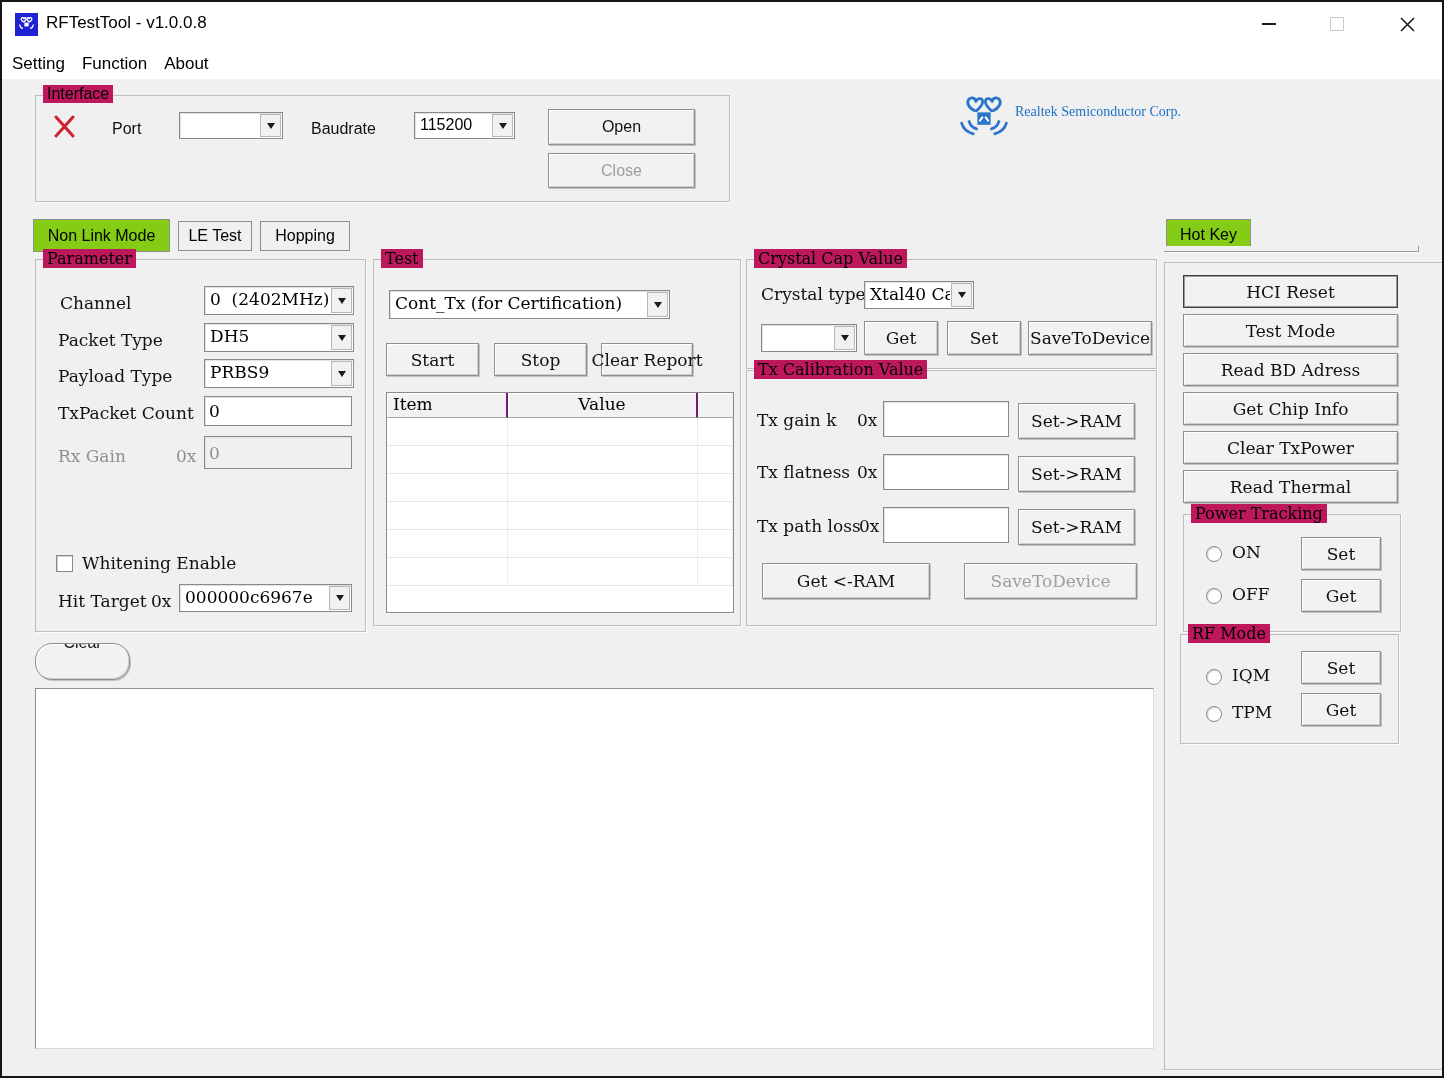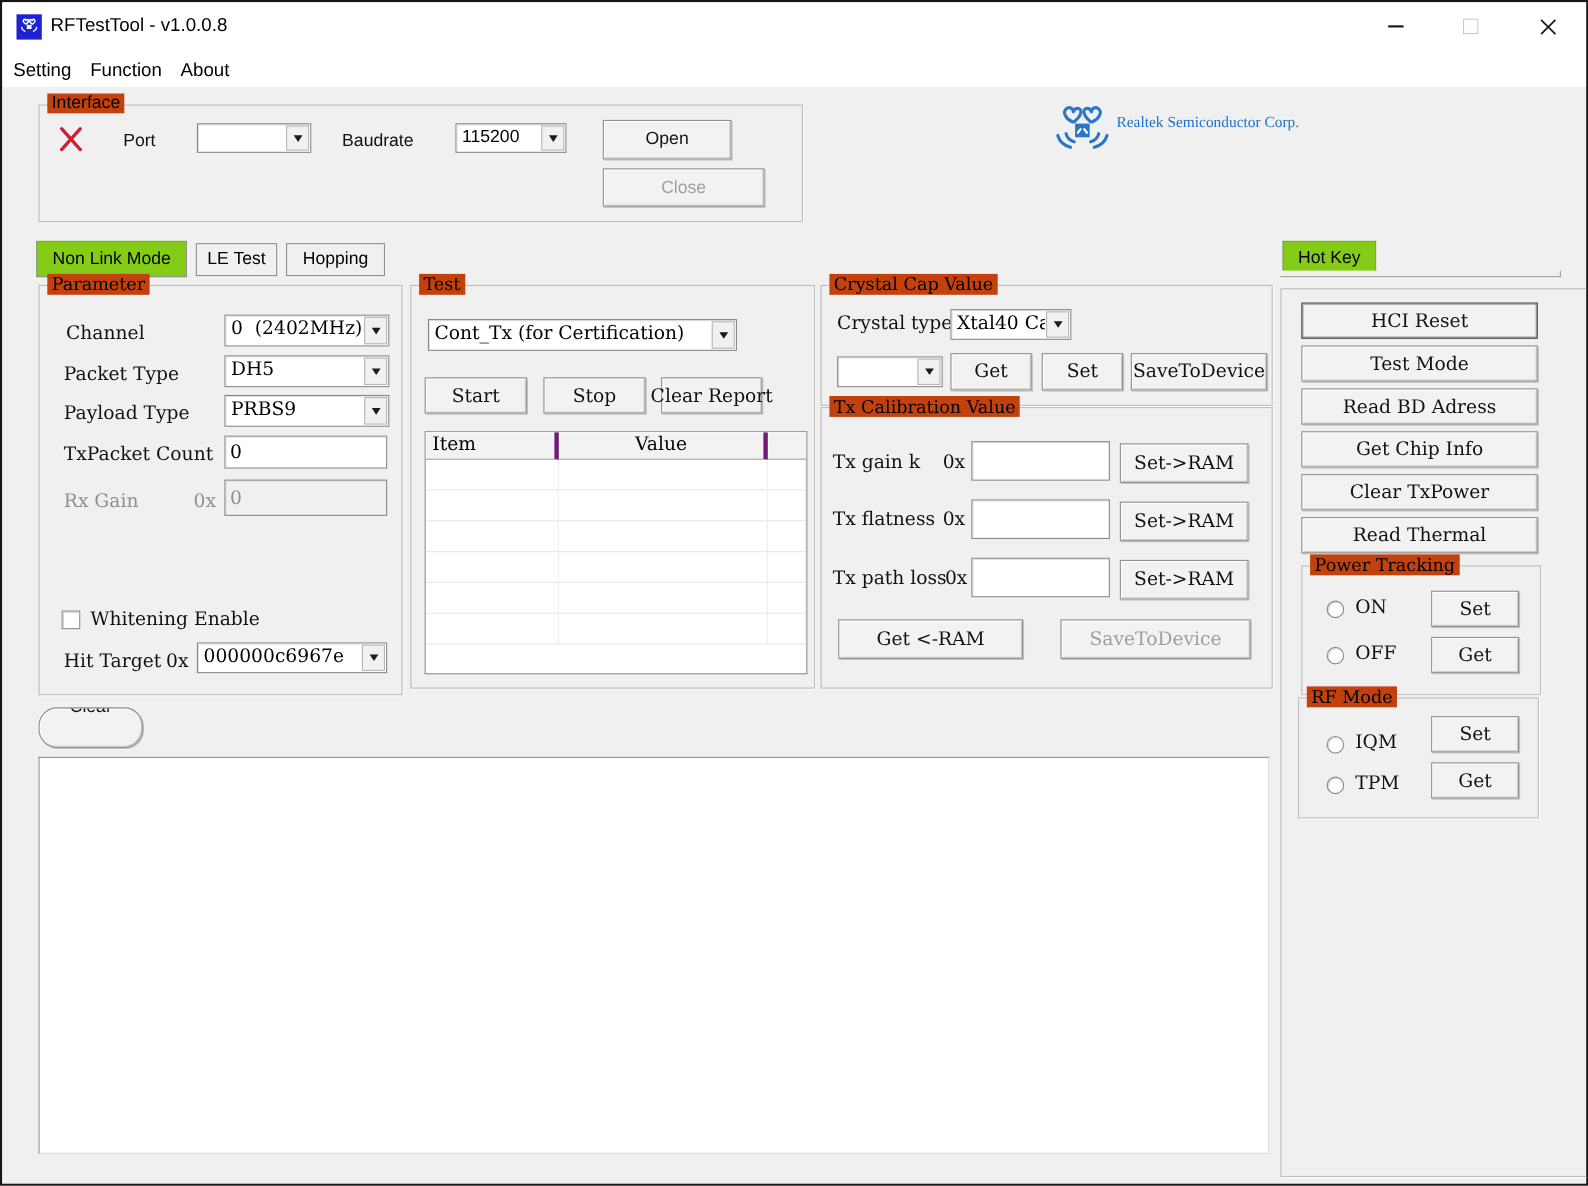"Interface" .legend { background: #c2410c -> #be185d }
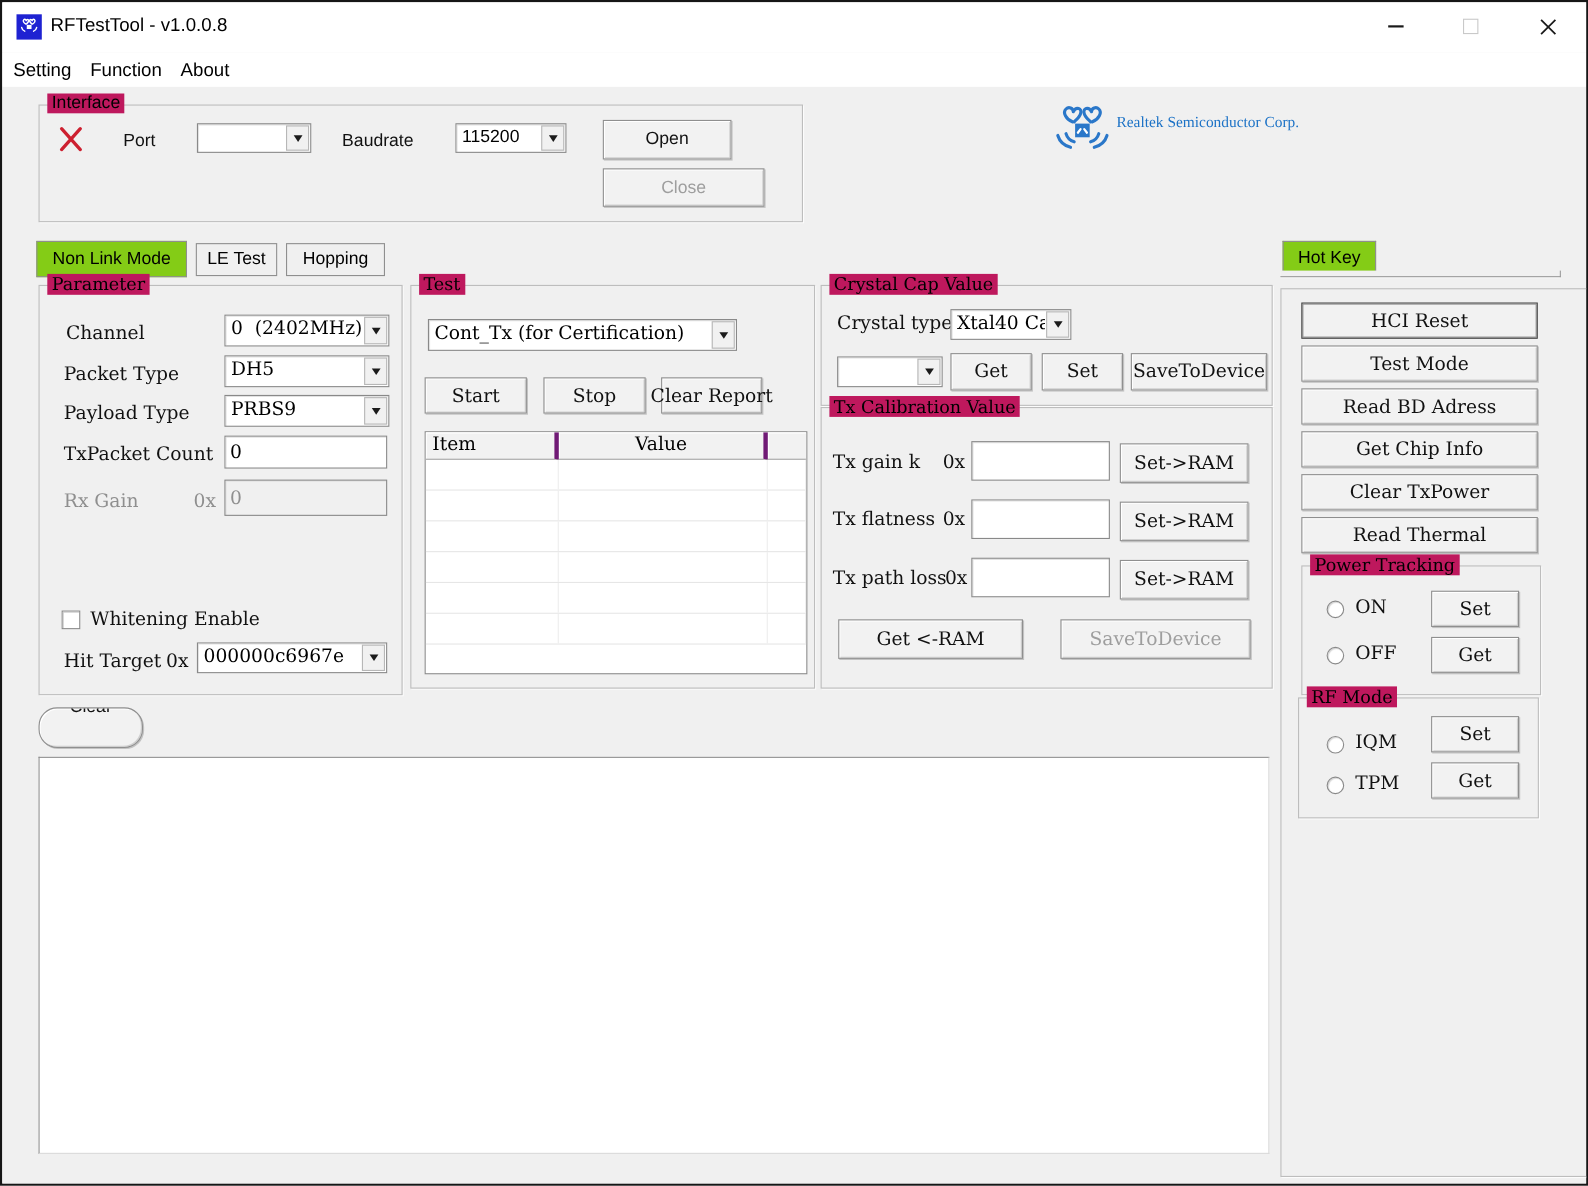"Open" div.btn { width: 117px -> 147px }
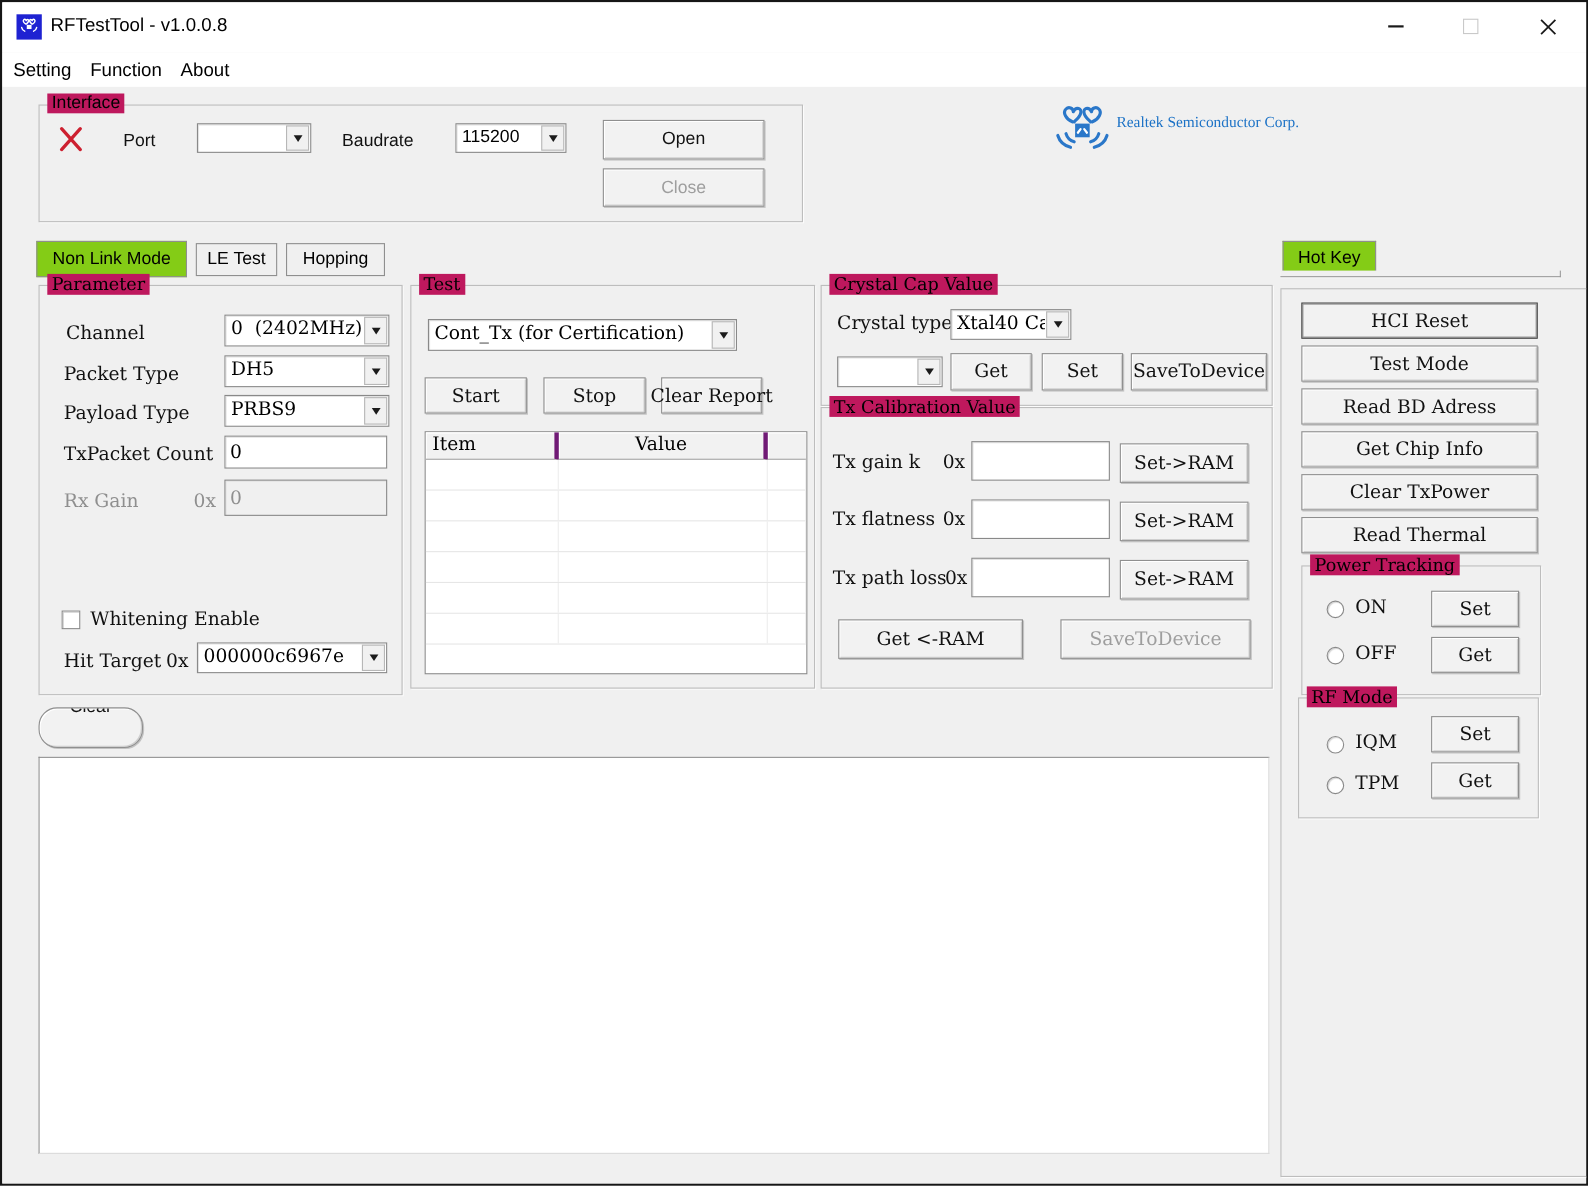"Item" .th { border-right: 4px solid #701a75 -> 2px solid #701a75 }
